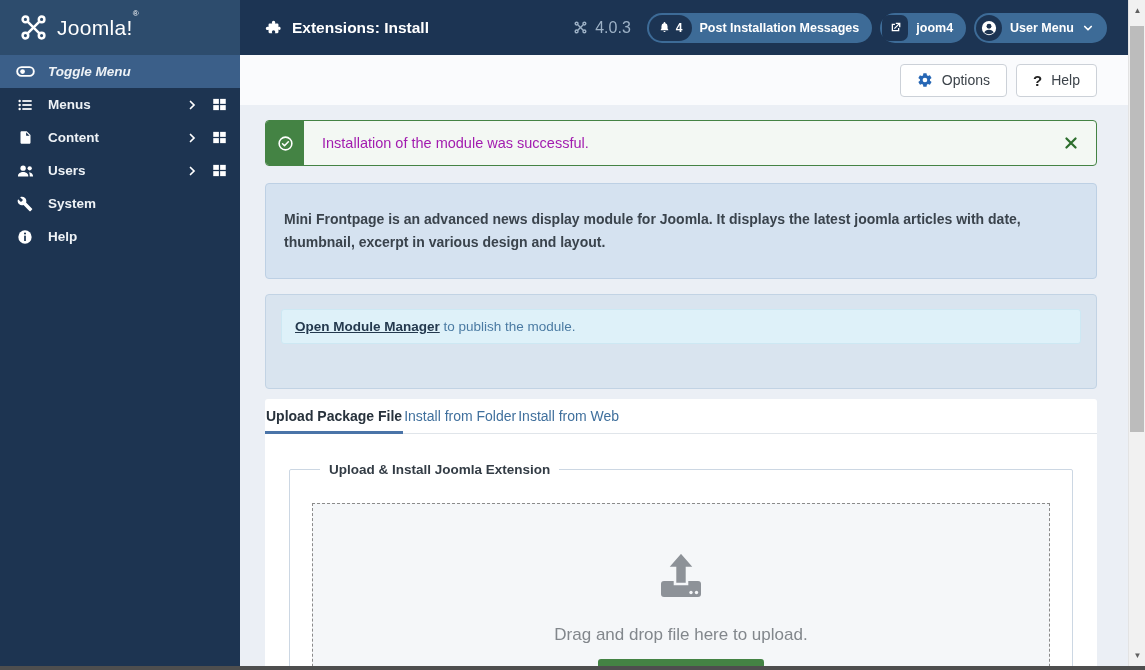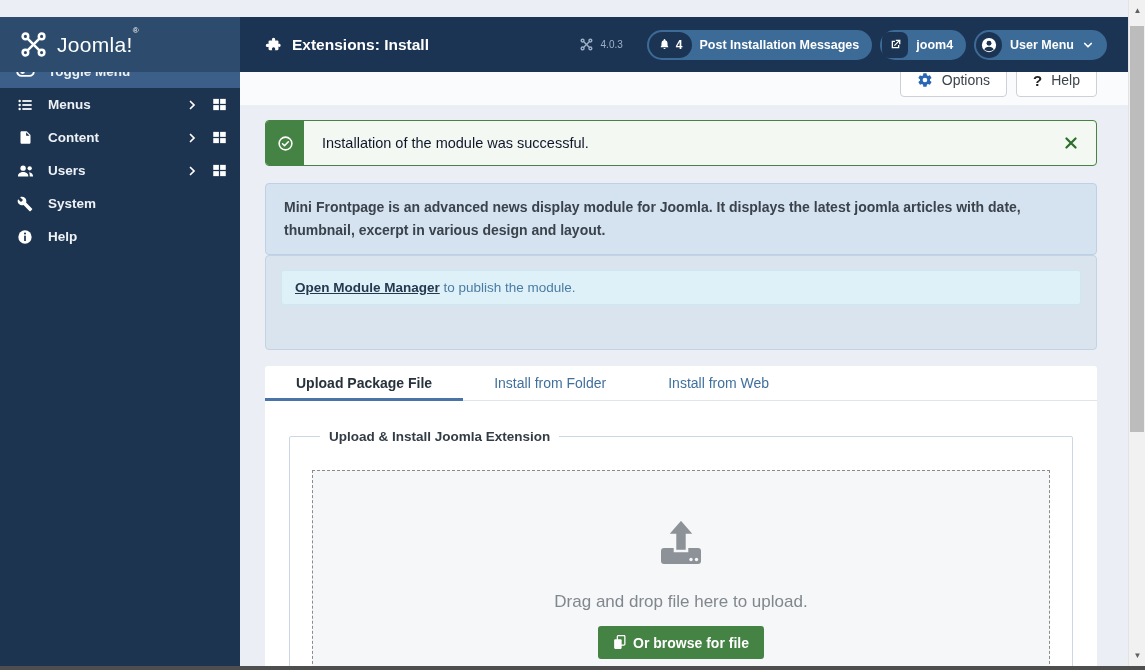"Joomla!®" .header { top: 17px -> 0 }
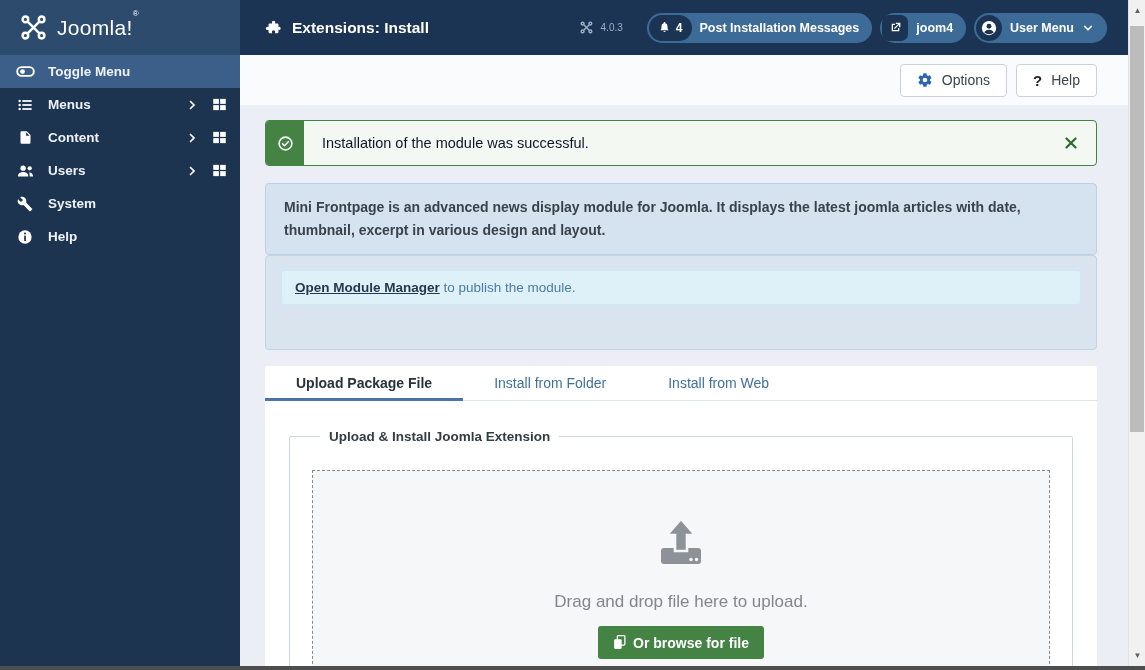"4.0.3" .version { font-size: 10px -> 16px; margin-right: 16px -> 8px }
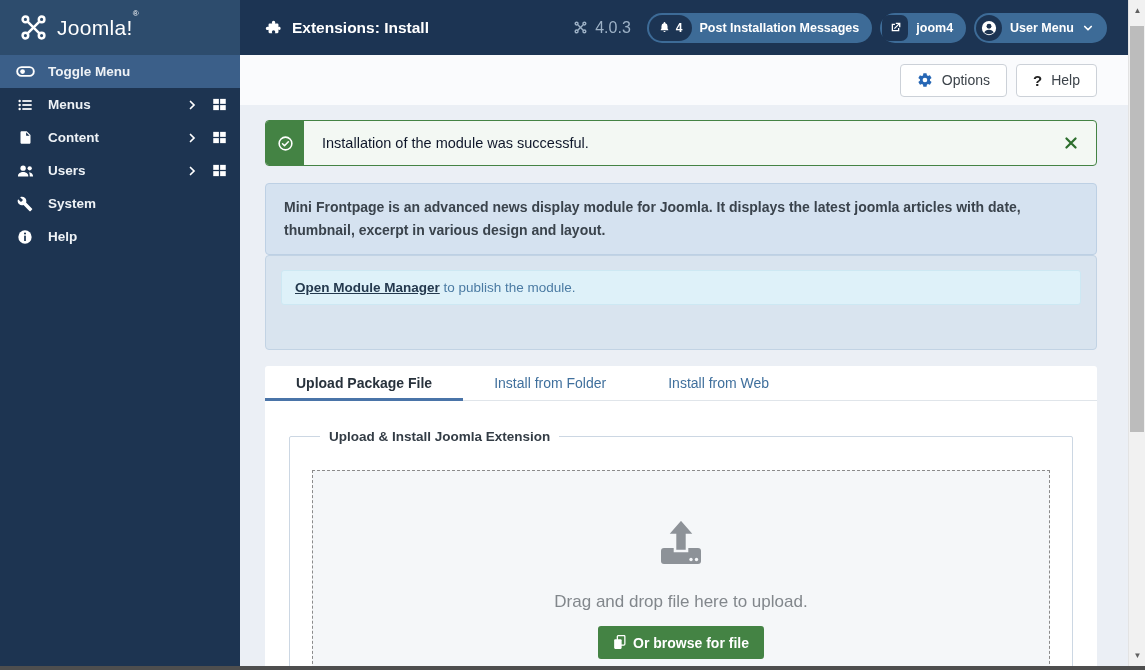"Toggle Menu" .nav-item.active { font-style: none -> italic }
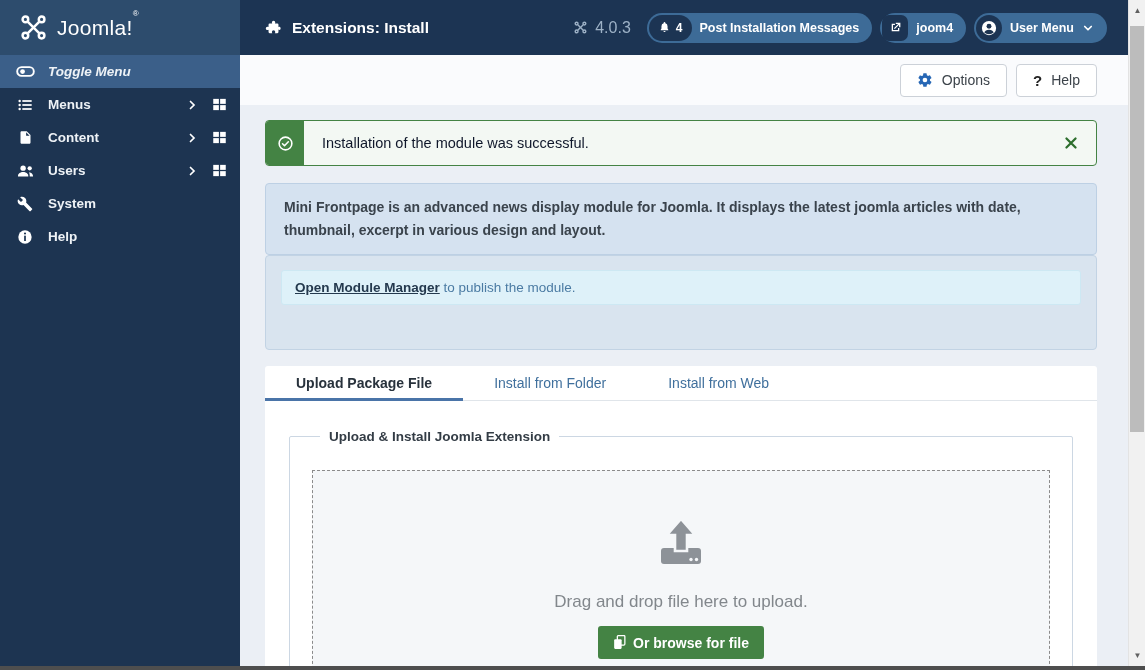"Installation of the module was" .alert-body { color: #0f172a -> #a21caf }
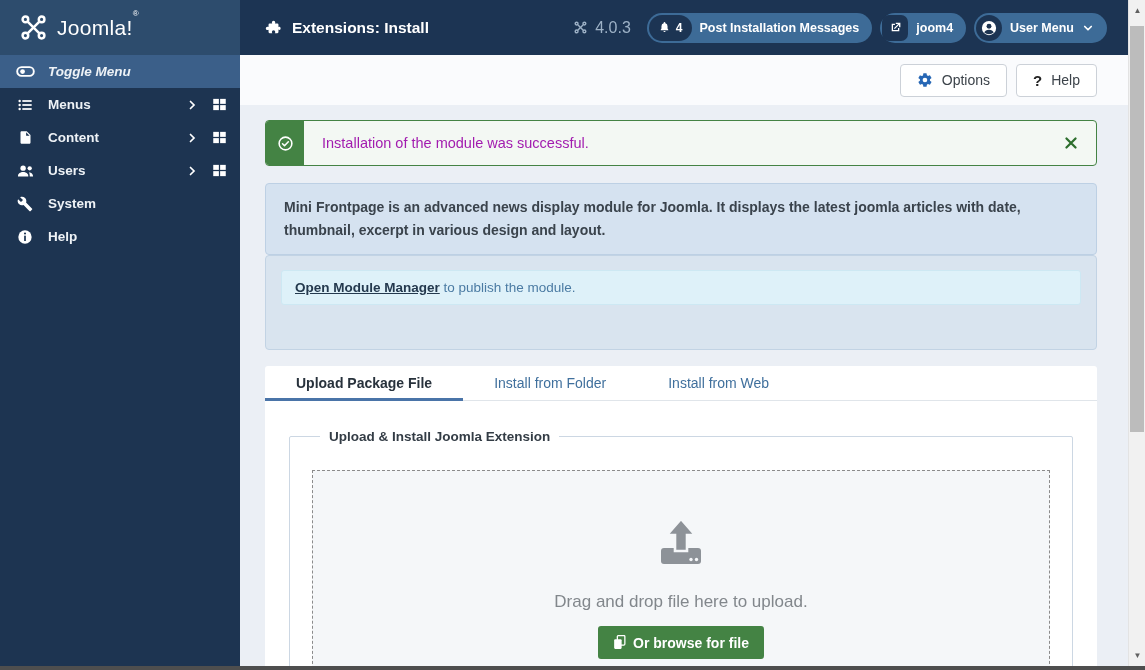"Mini Frontpage is an advanced" .info-box { margin-bottom: none -> 15px; padding: 12px 18px -> 24px 18px }
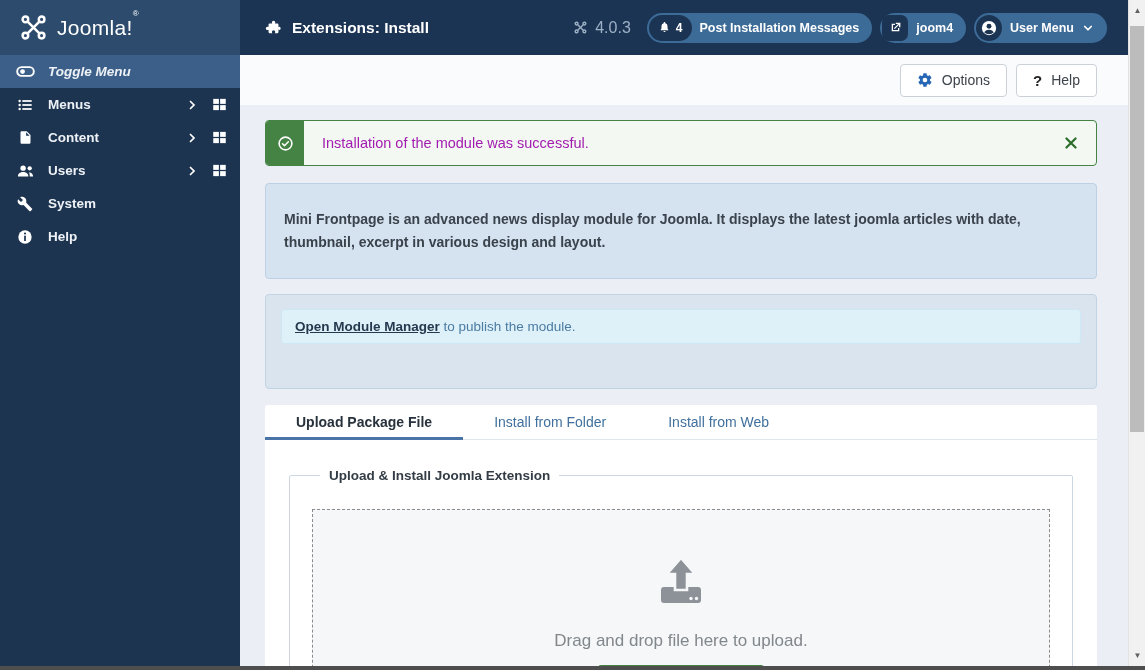"Open Module Manager to publish" .module-box { margin-bottom: 16px -> 10px }
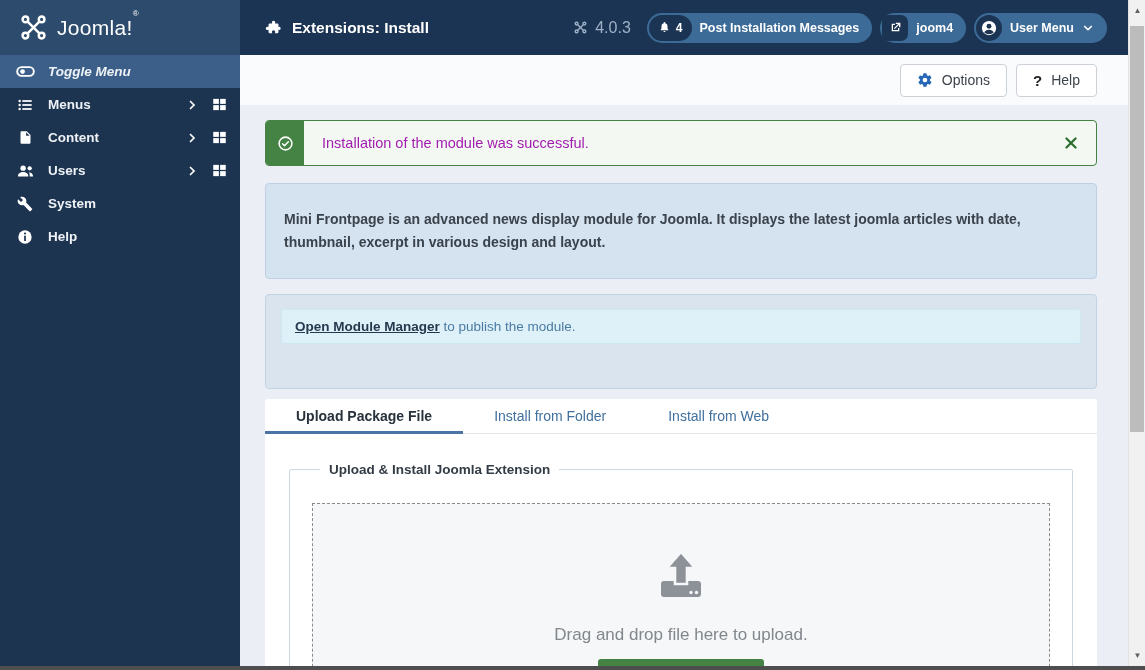"Upload Package File" .tab { padding: 0 31px -> 0 1px }
